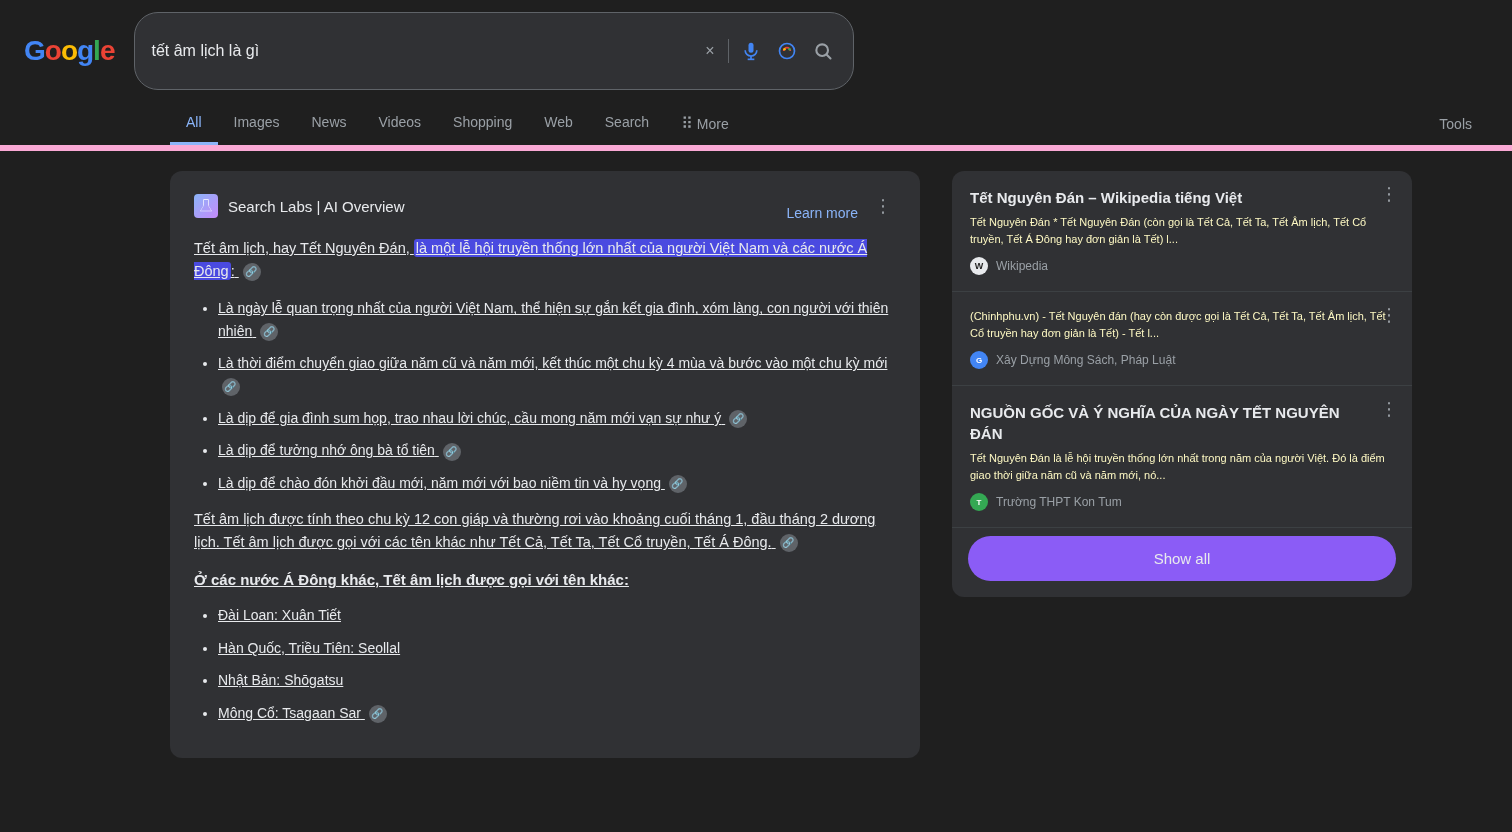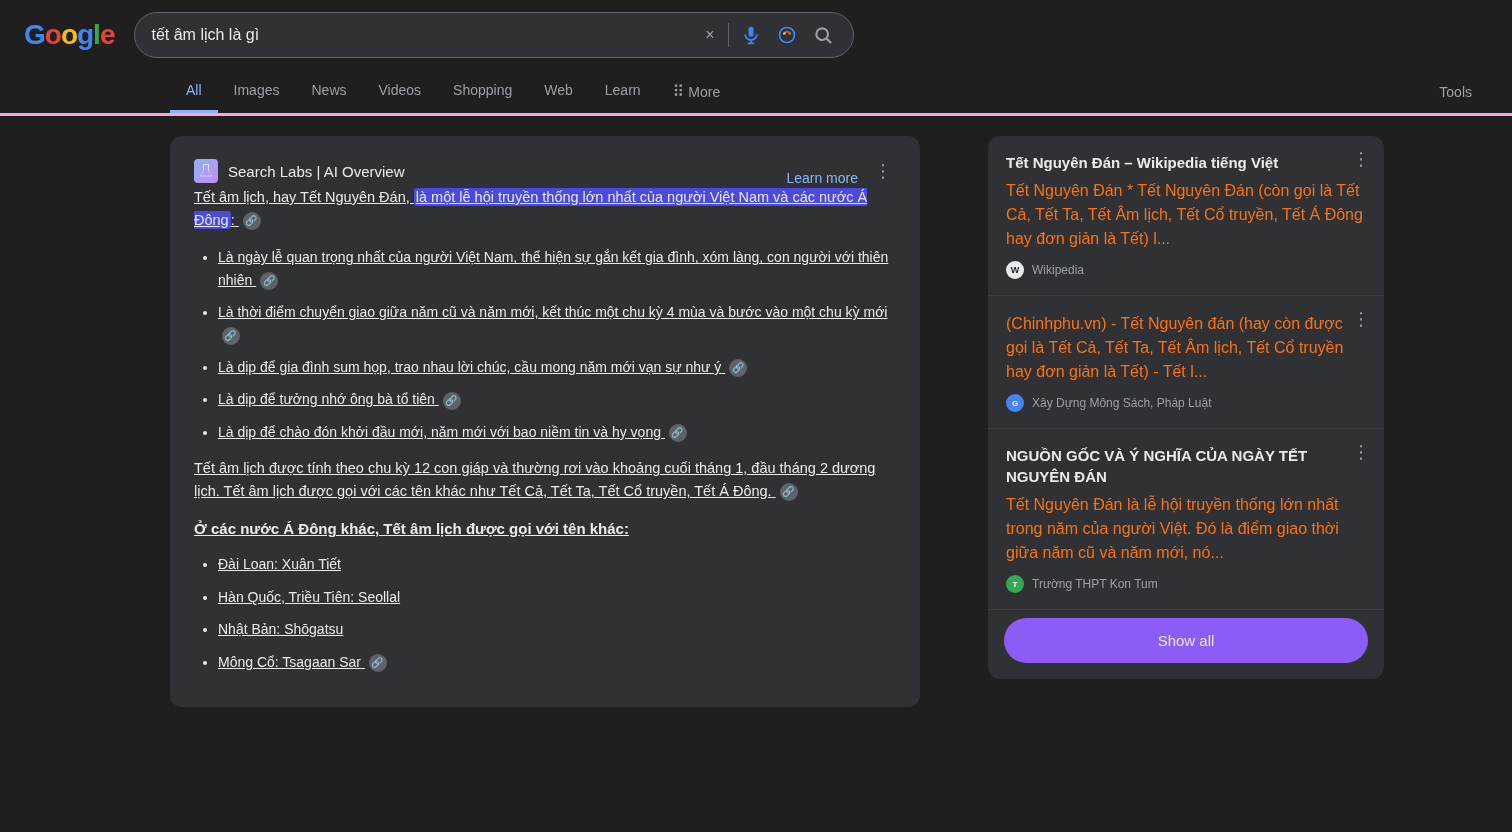"tết âm lịch là gì" .search-bar { padding: 8px 16px -> 24px 16px }
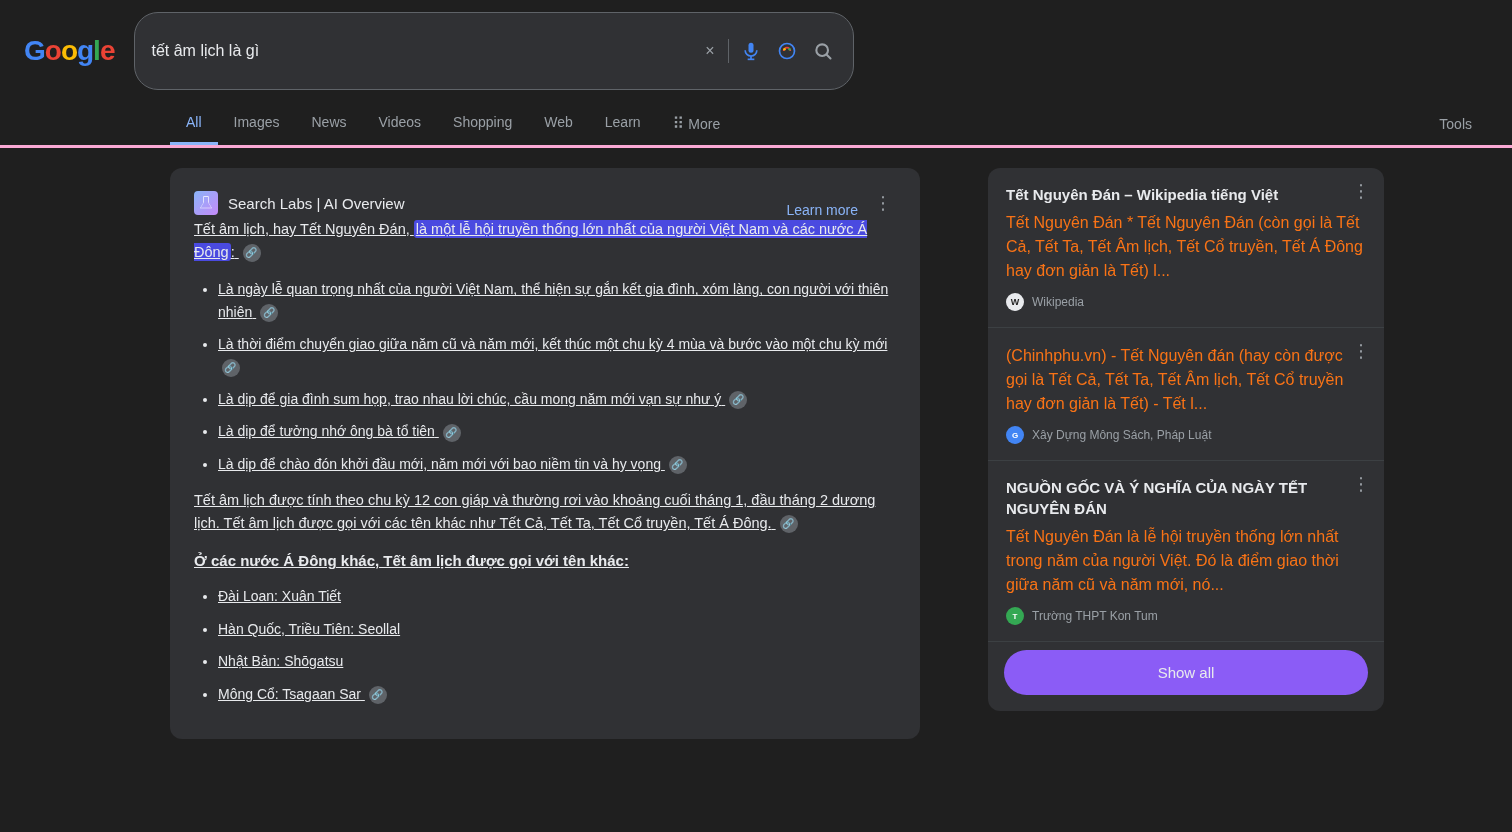"All" .nav-tabs { border-bottom: 3px solid #f9a8d4 -> 6px solid #f9a8d4 }
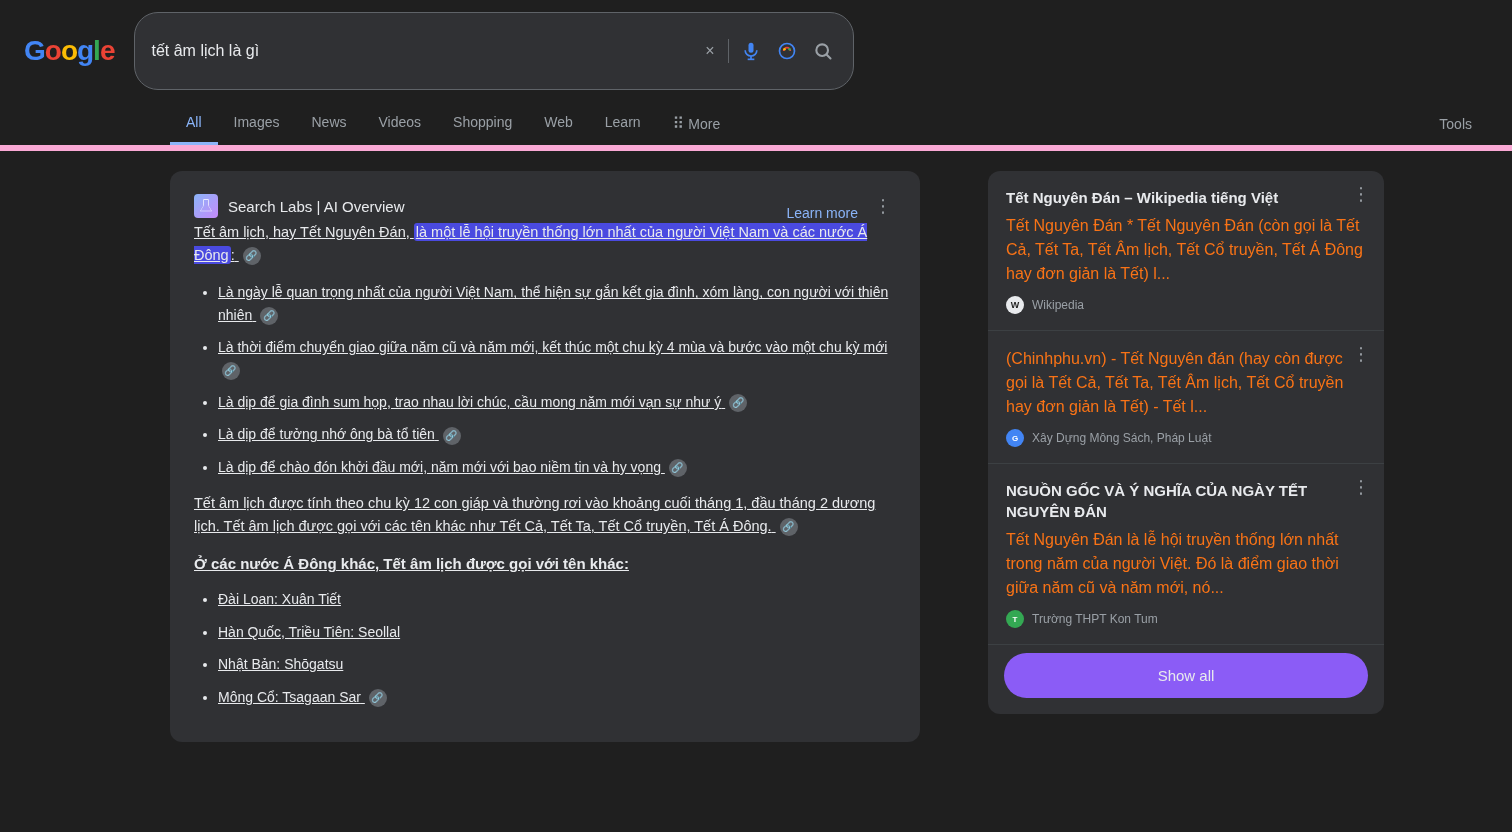"Learn" div.nav-tab { text: Learn -> Search }
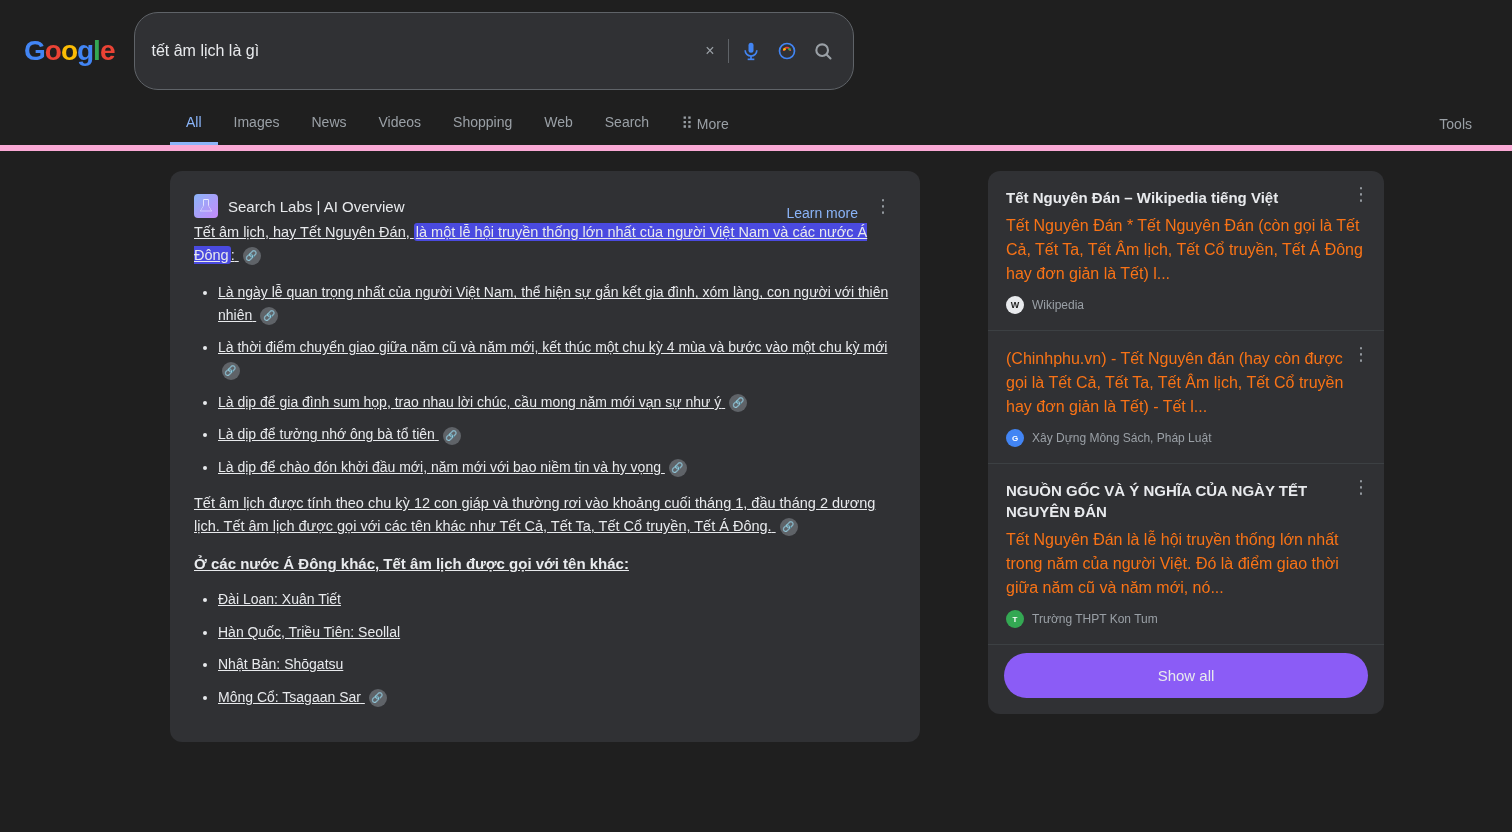"Search Labs | AI Overview" .ai-overview-header { margin-bottom: none -> 16px }
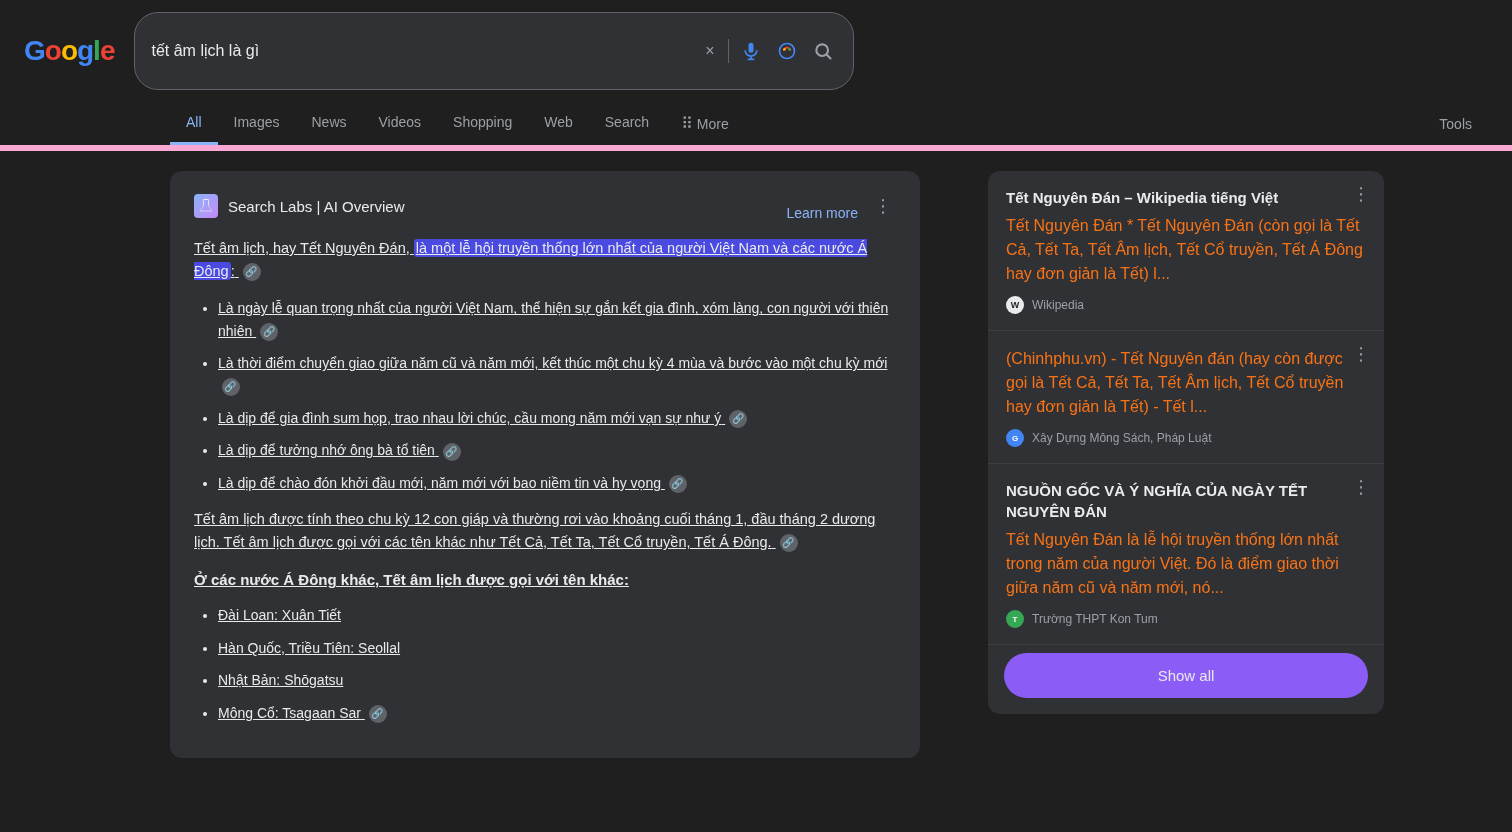"Tết Nguyên Đán – Wikipedia" .right-panel { margin-left: 36px -> none; width: 396px -> 460px }
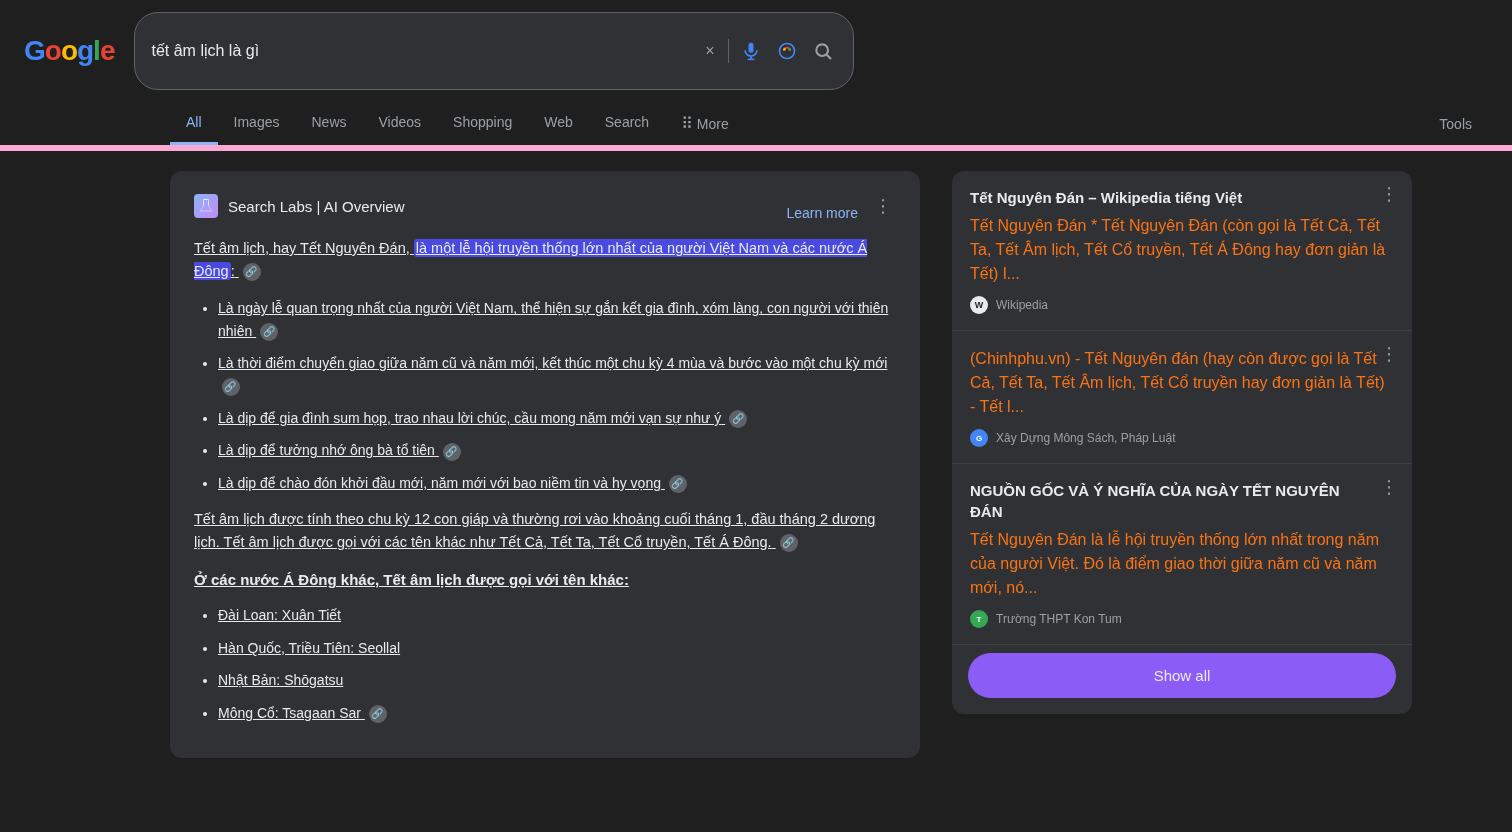"Tết Nguyên Đán * Tết" .source-snippet { color: #f97316 -> #fef9c3; font-size: 16px -> 11px }
